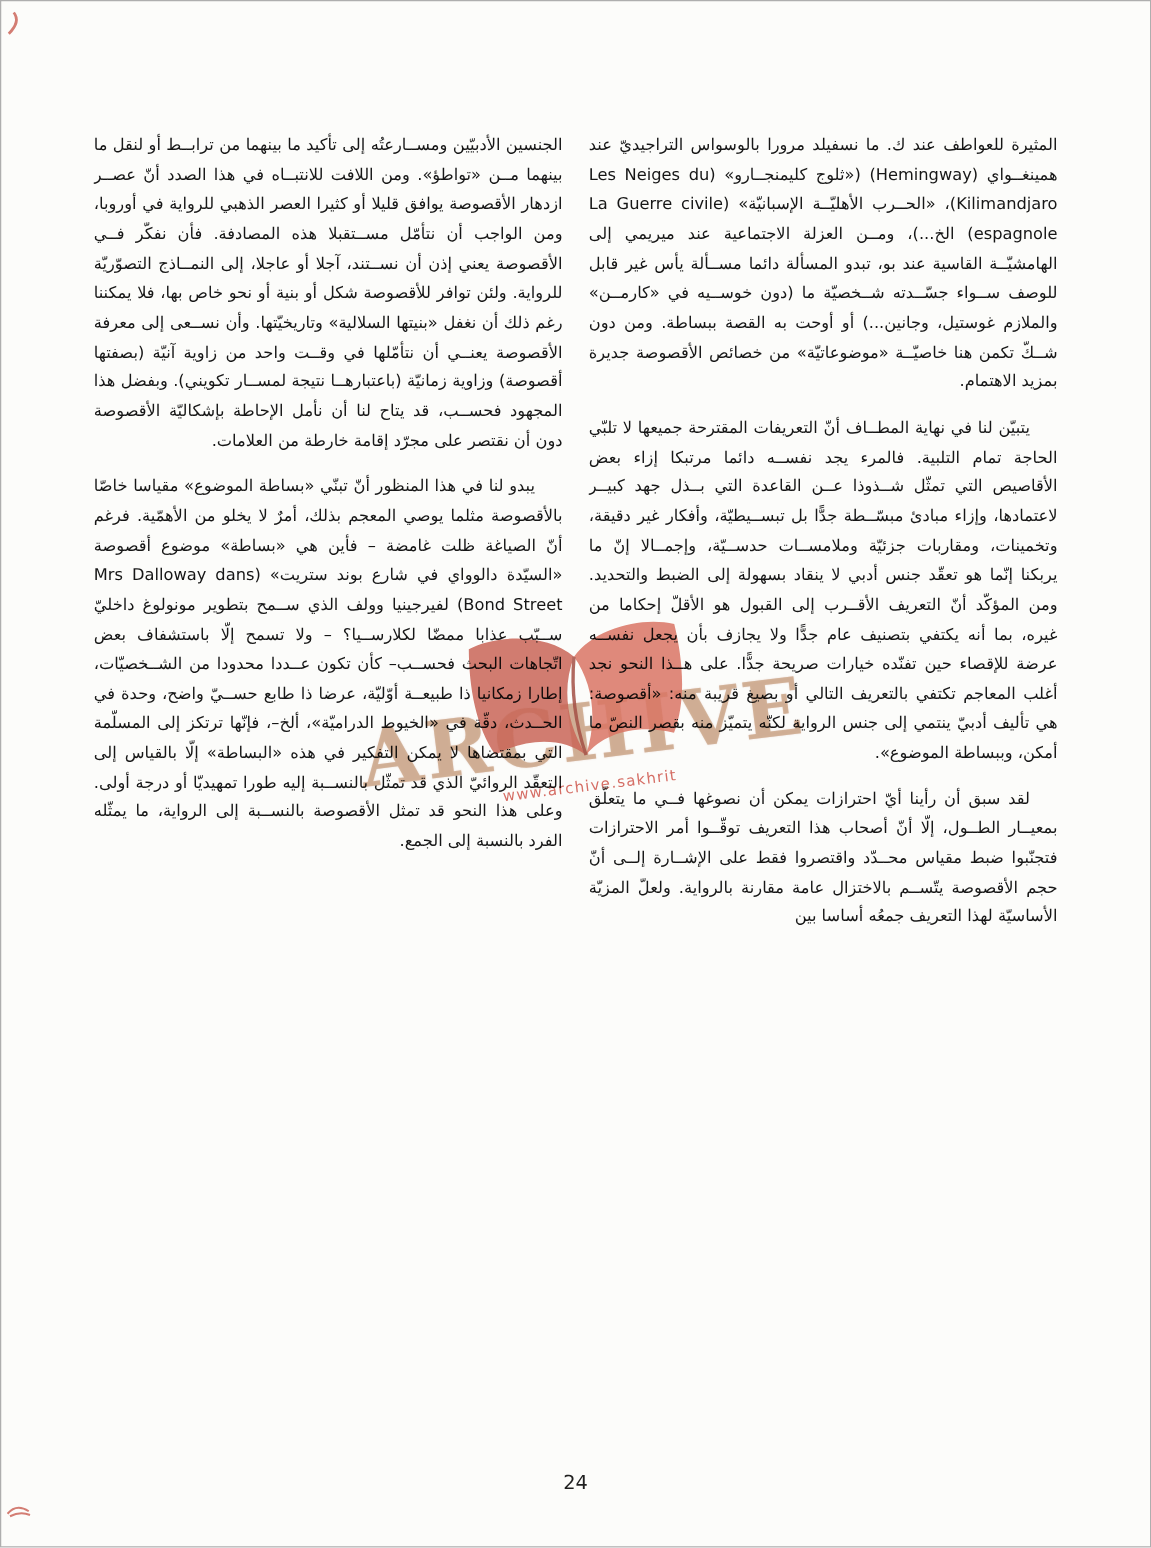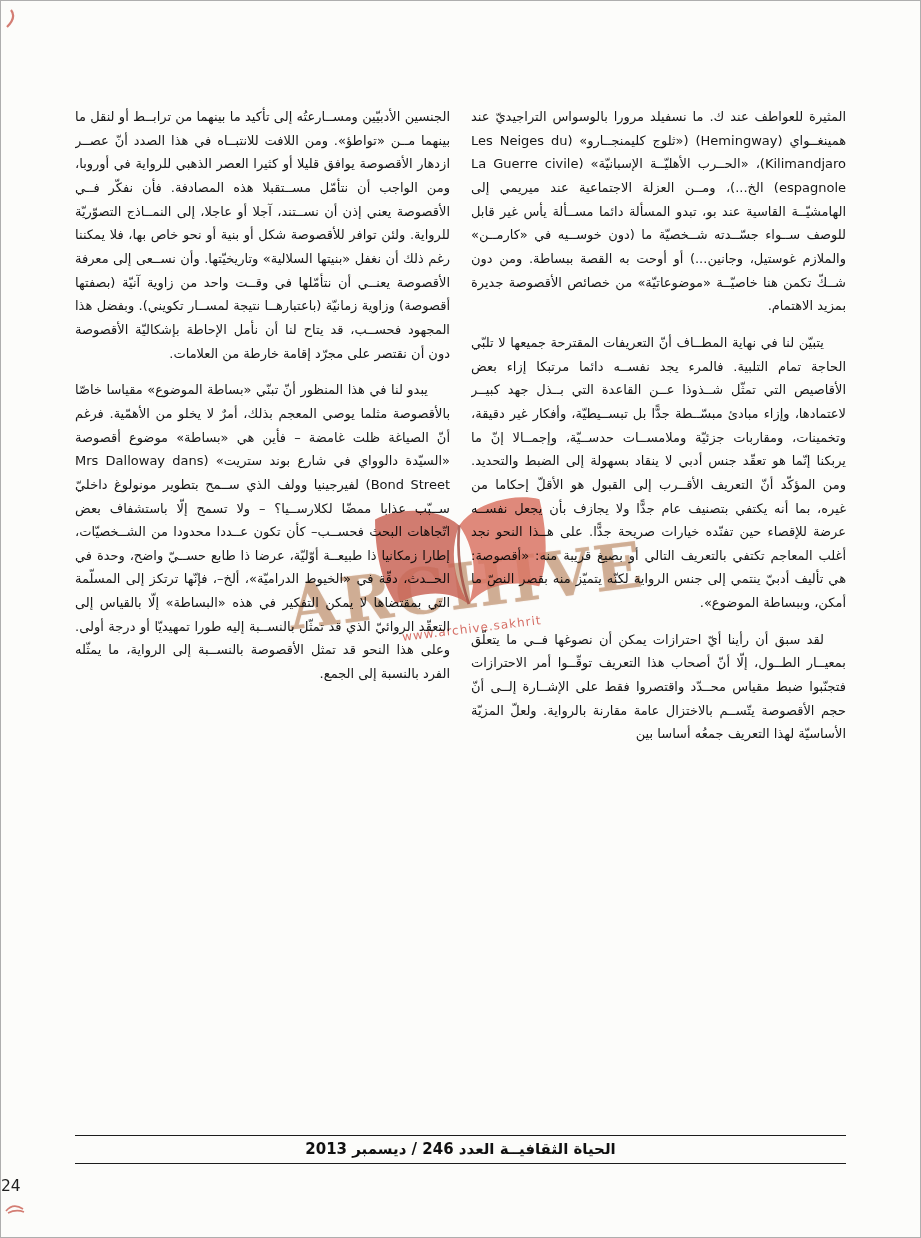"الحياة الثقافيــة العدد 246 /" footer.footer { html: <footer> <div></div> <div>الحياة الثقافيــة العدد 246 / ديسمبر 2013</div> <div></div> </footer> -> none }
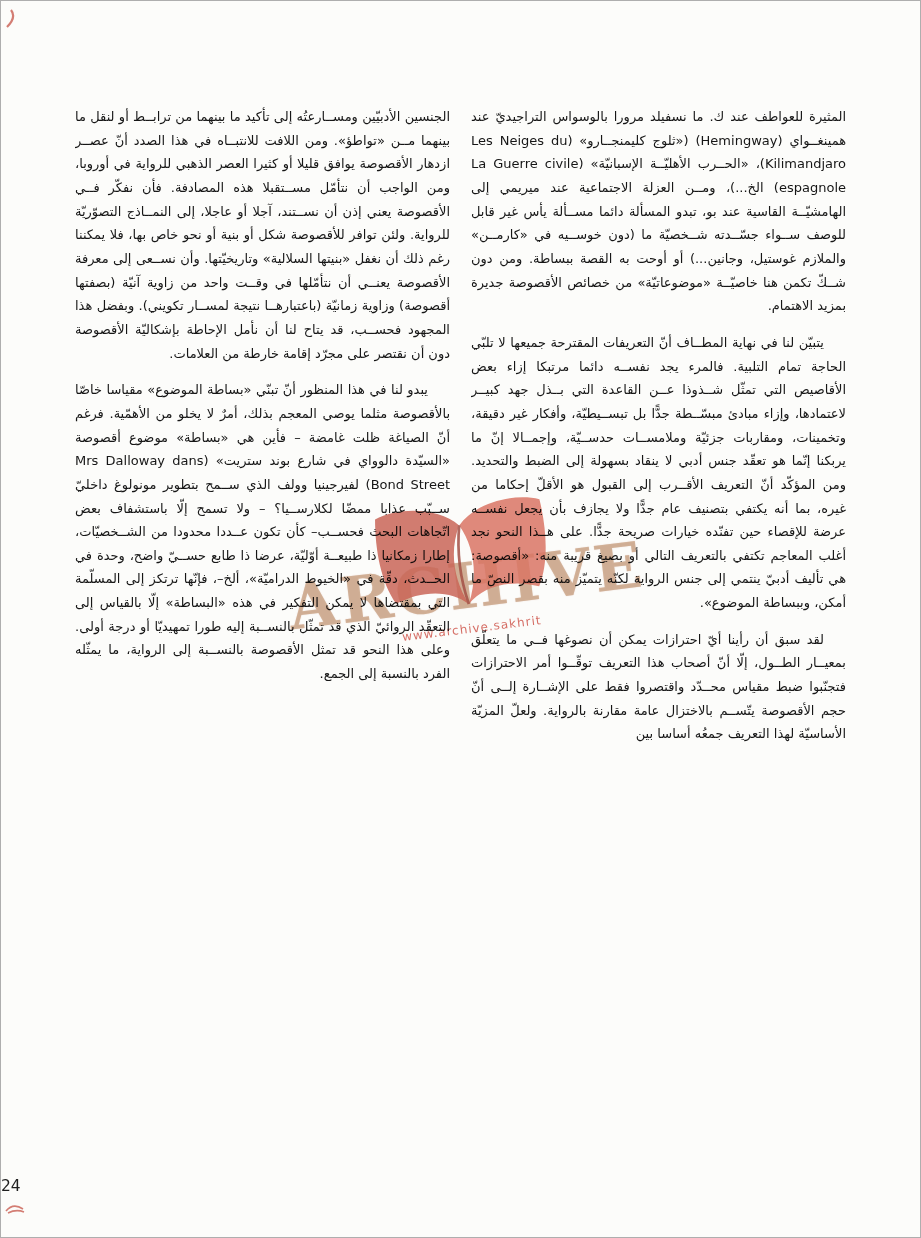"24" .pagenum { text-align: left -> center }
